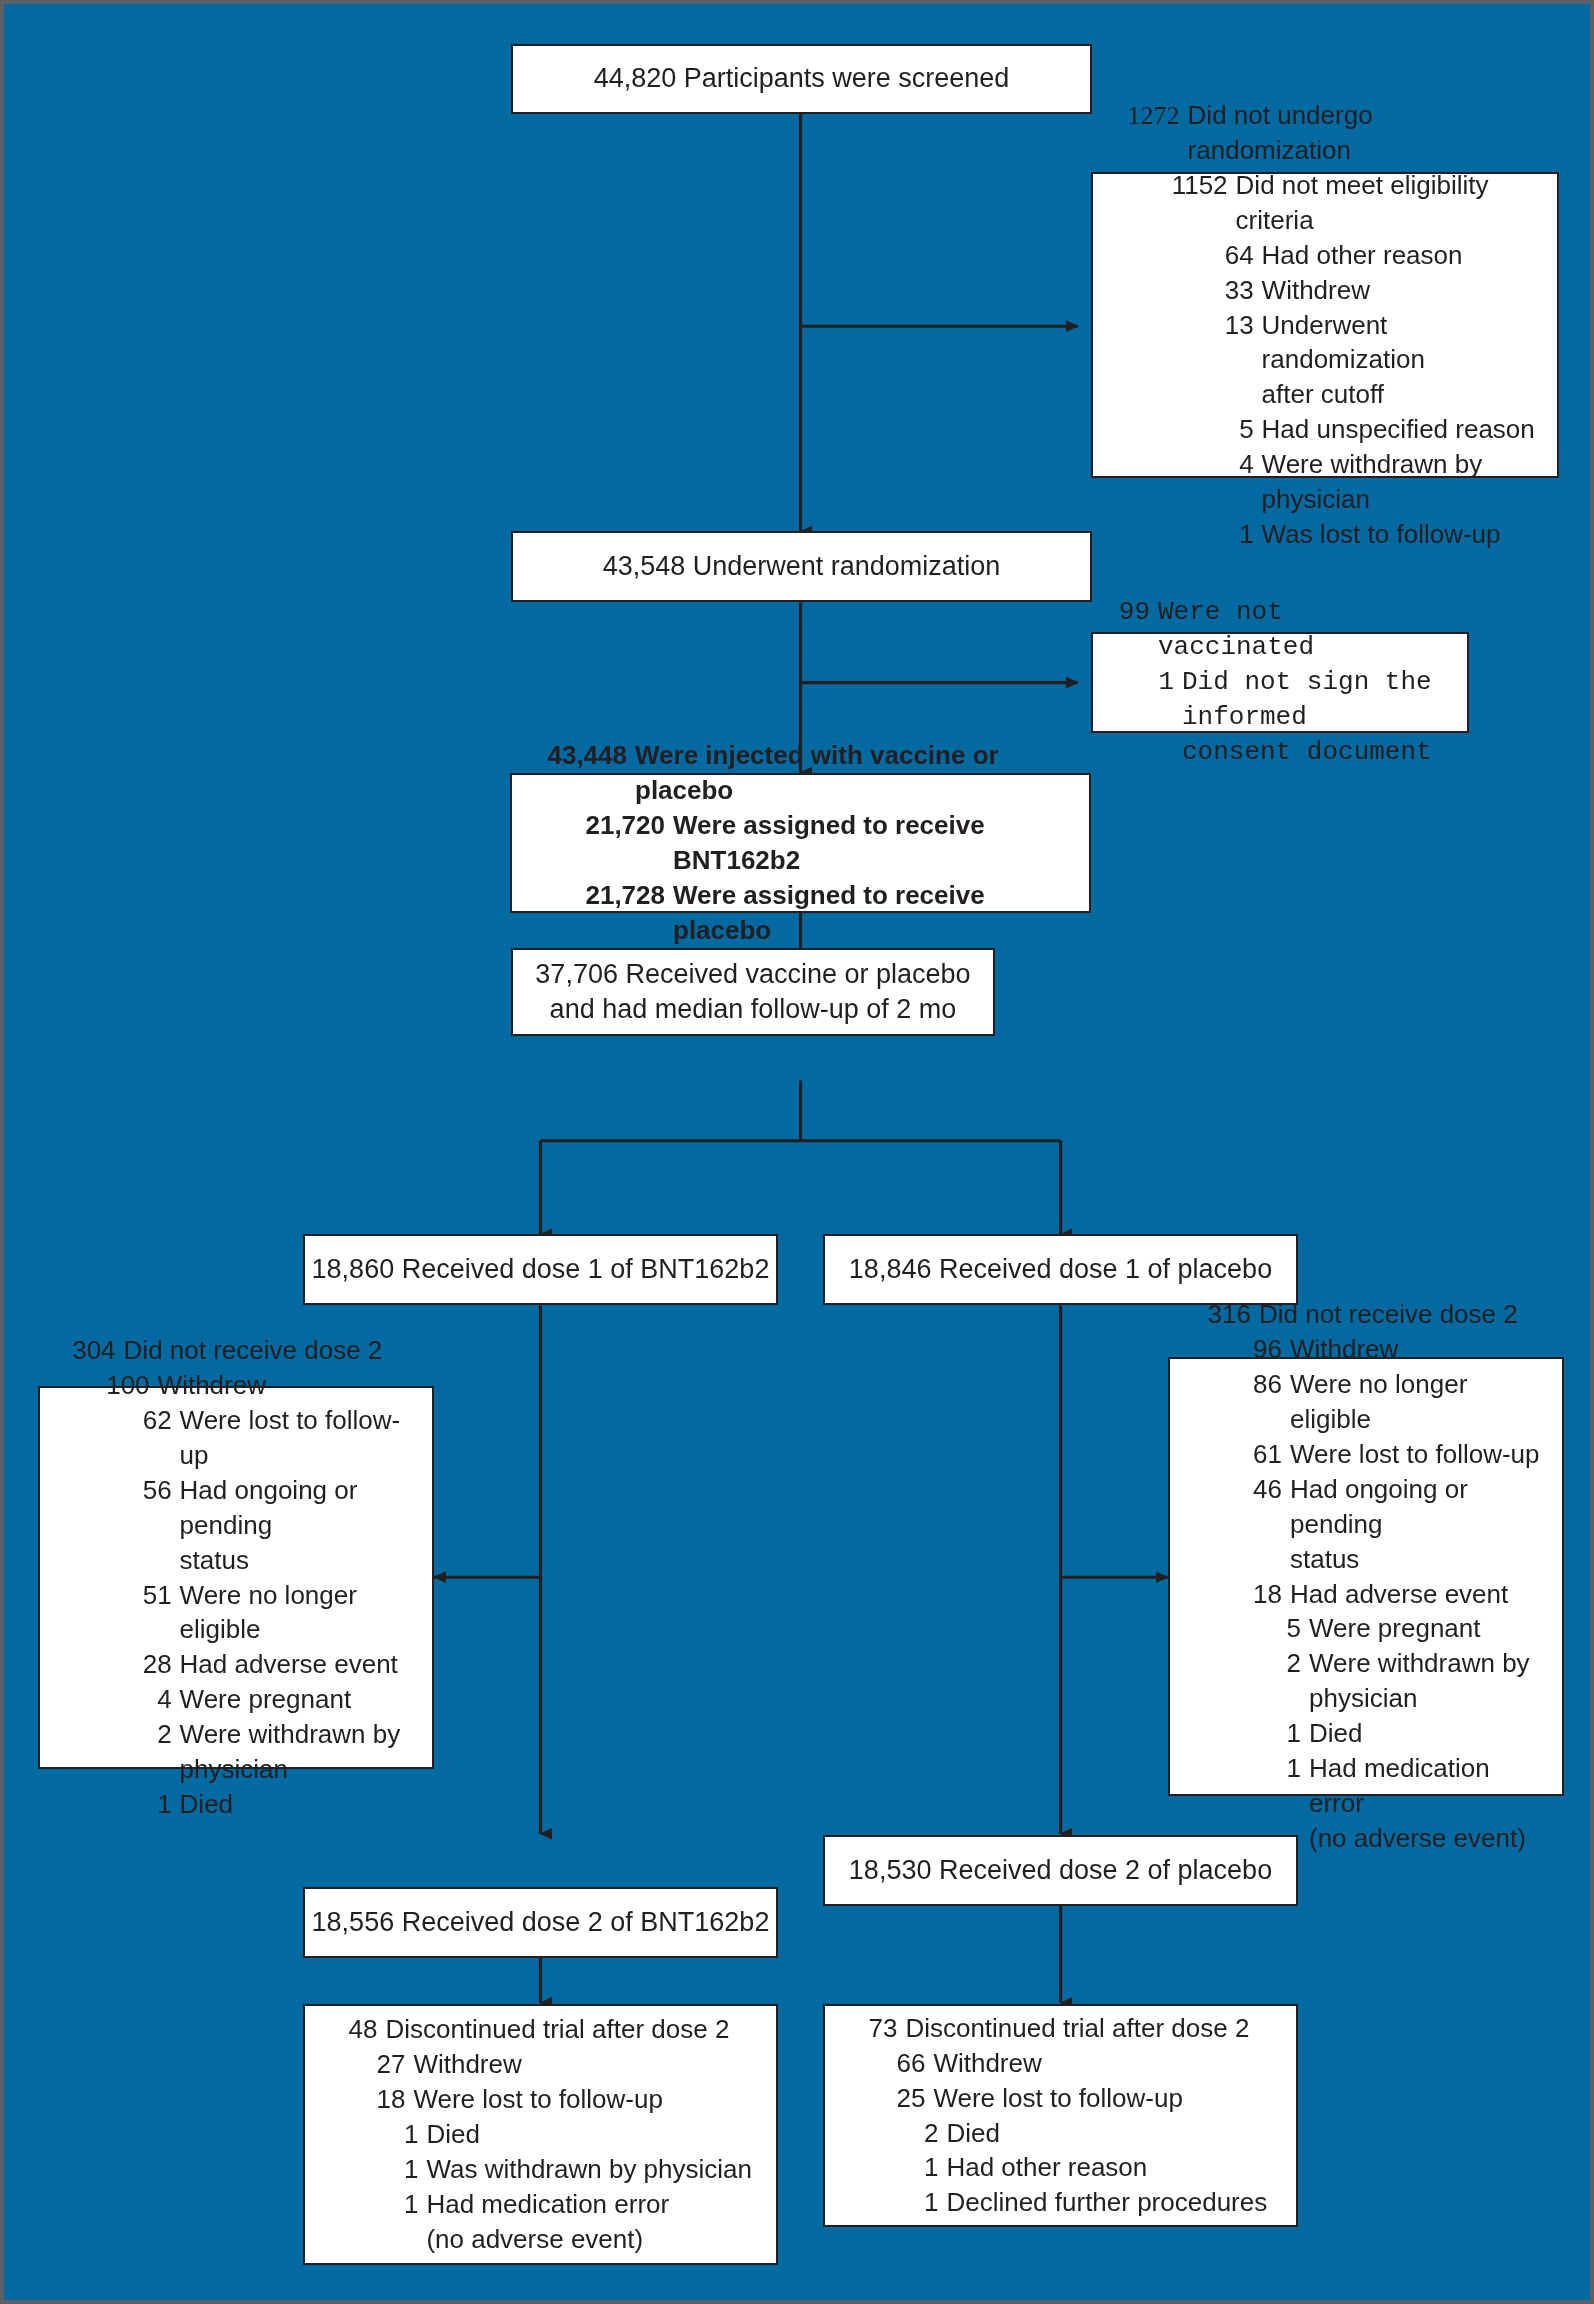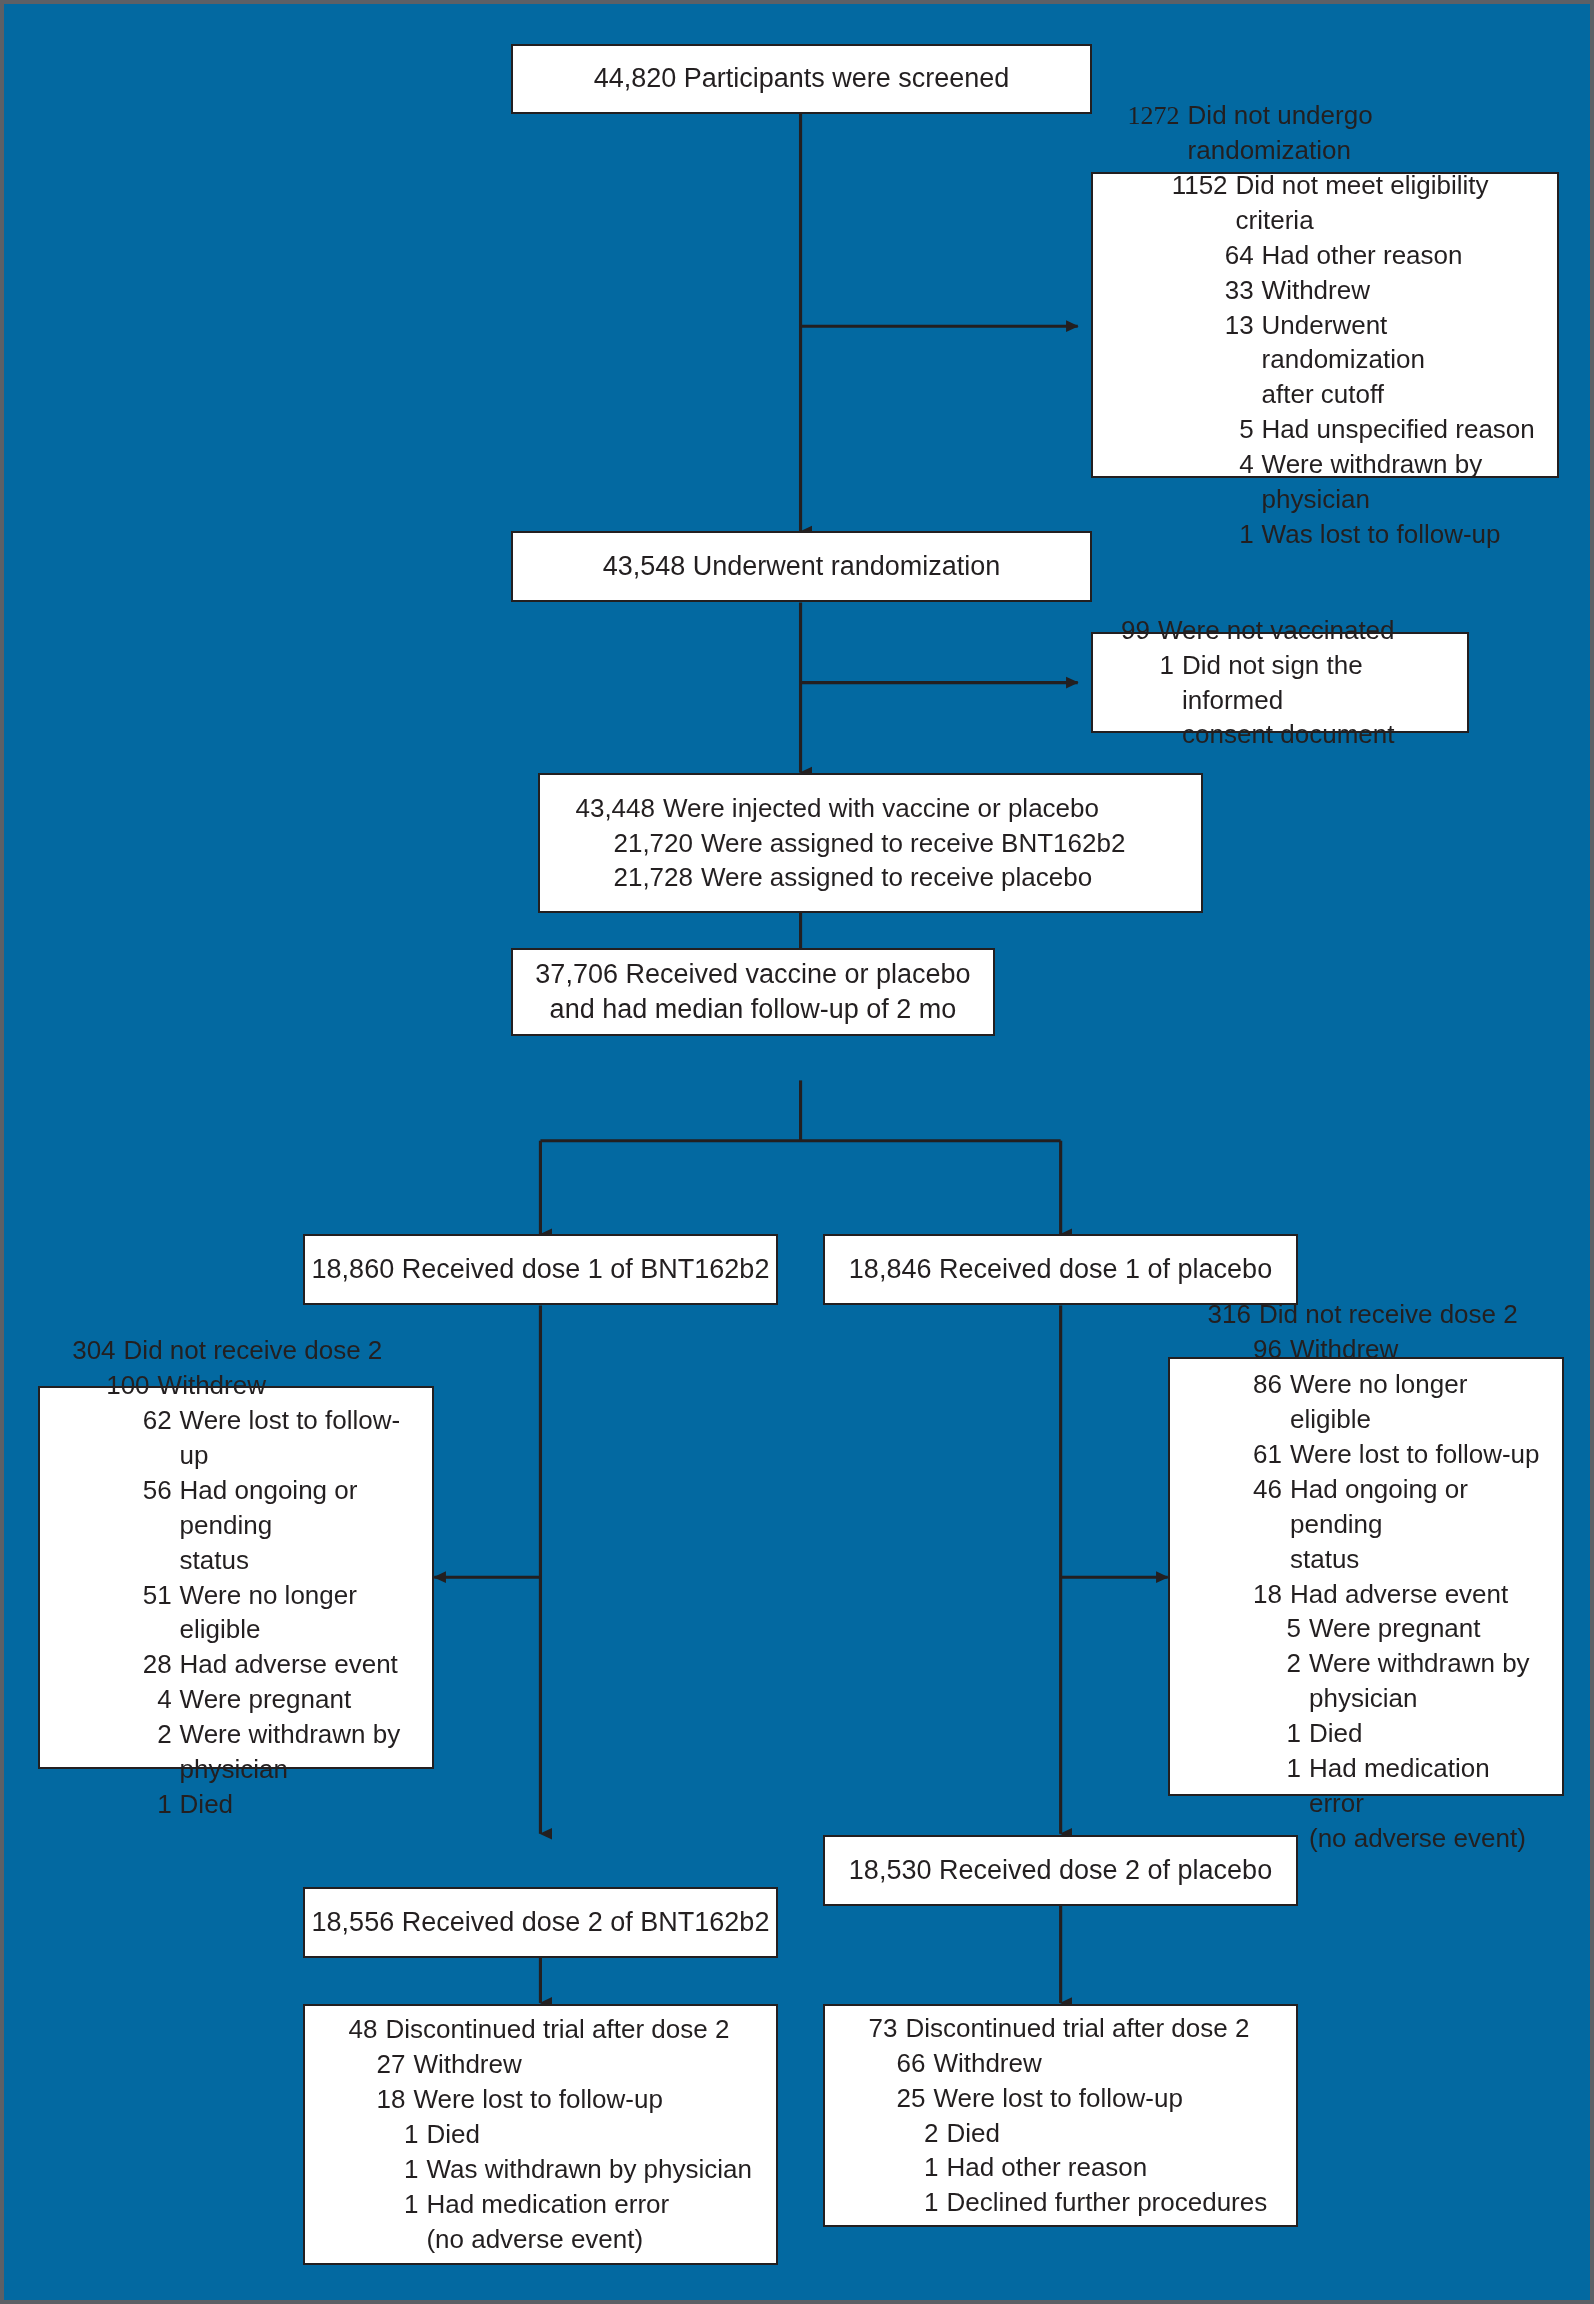"99" div.box { font-family: none -> Liberation Mono, monospace }
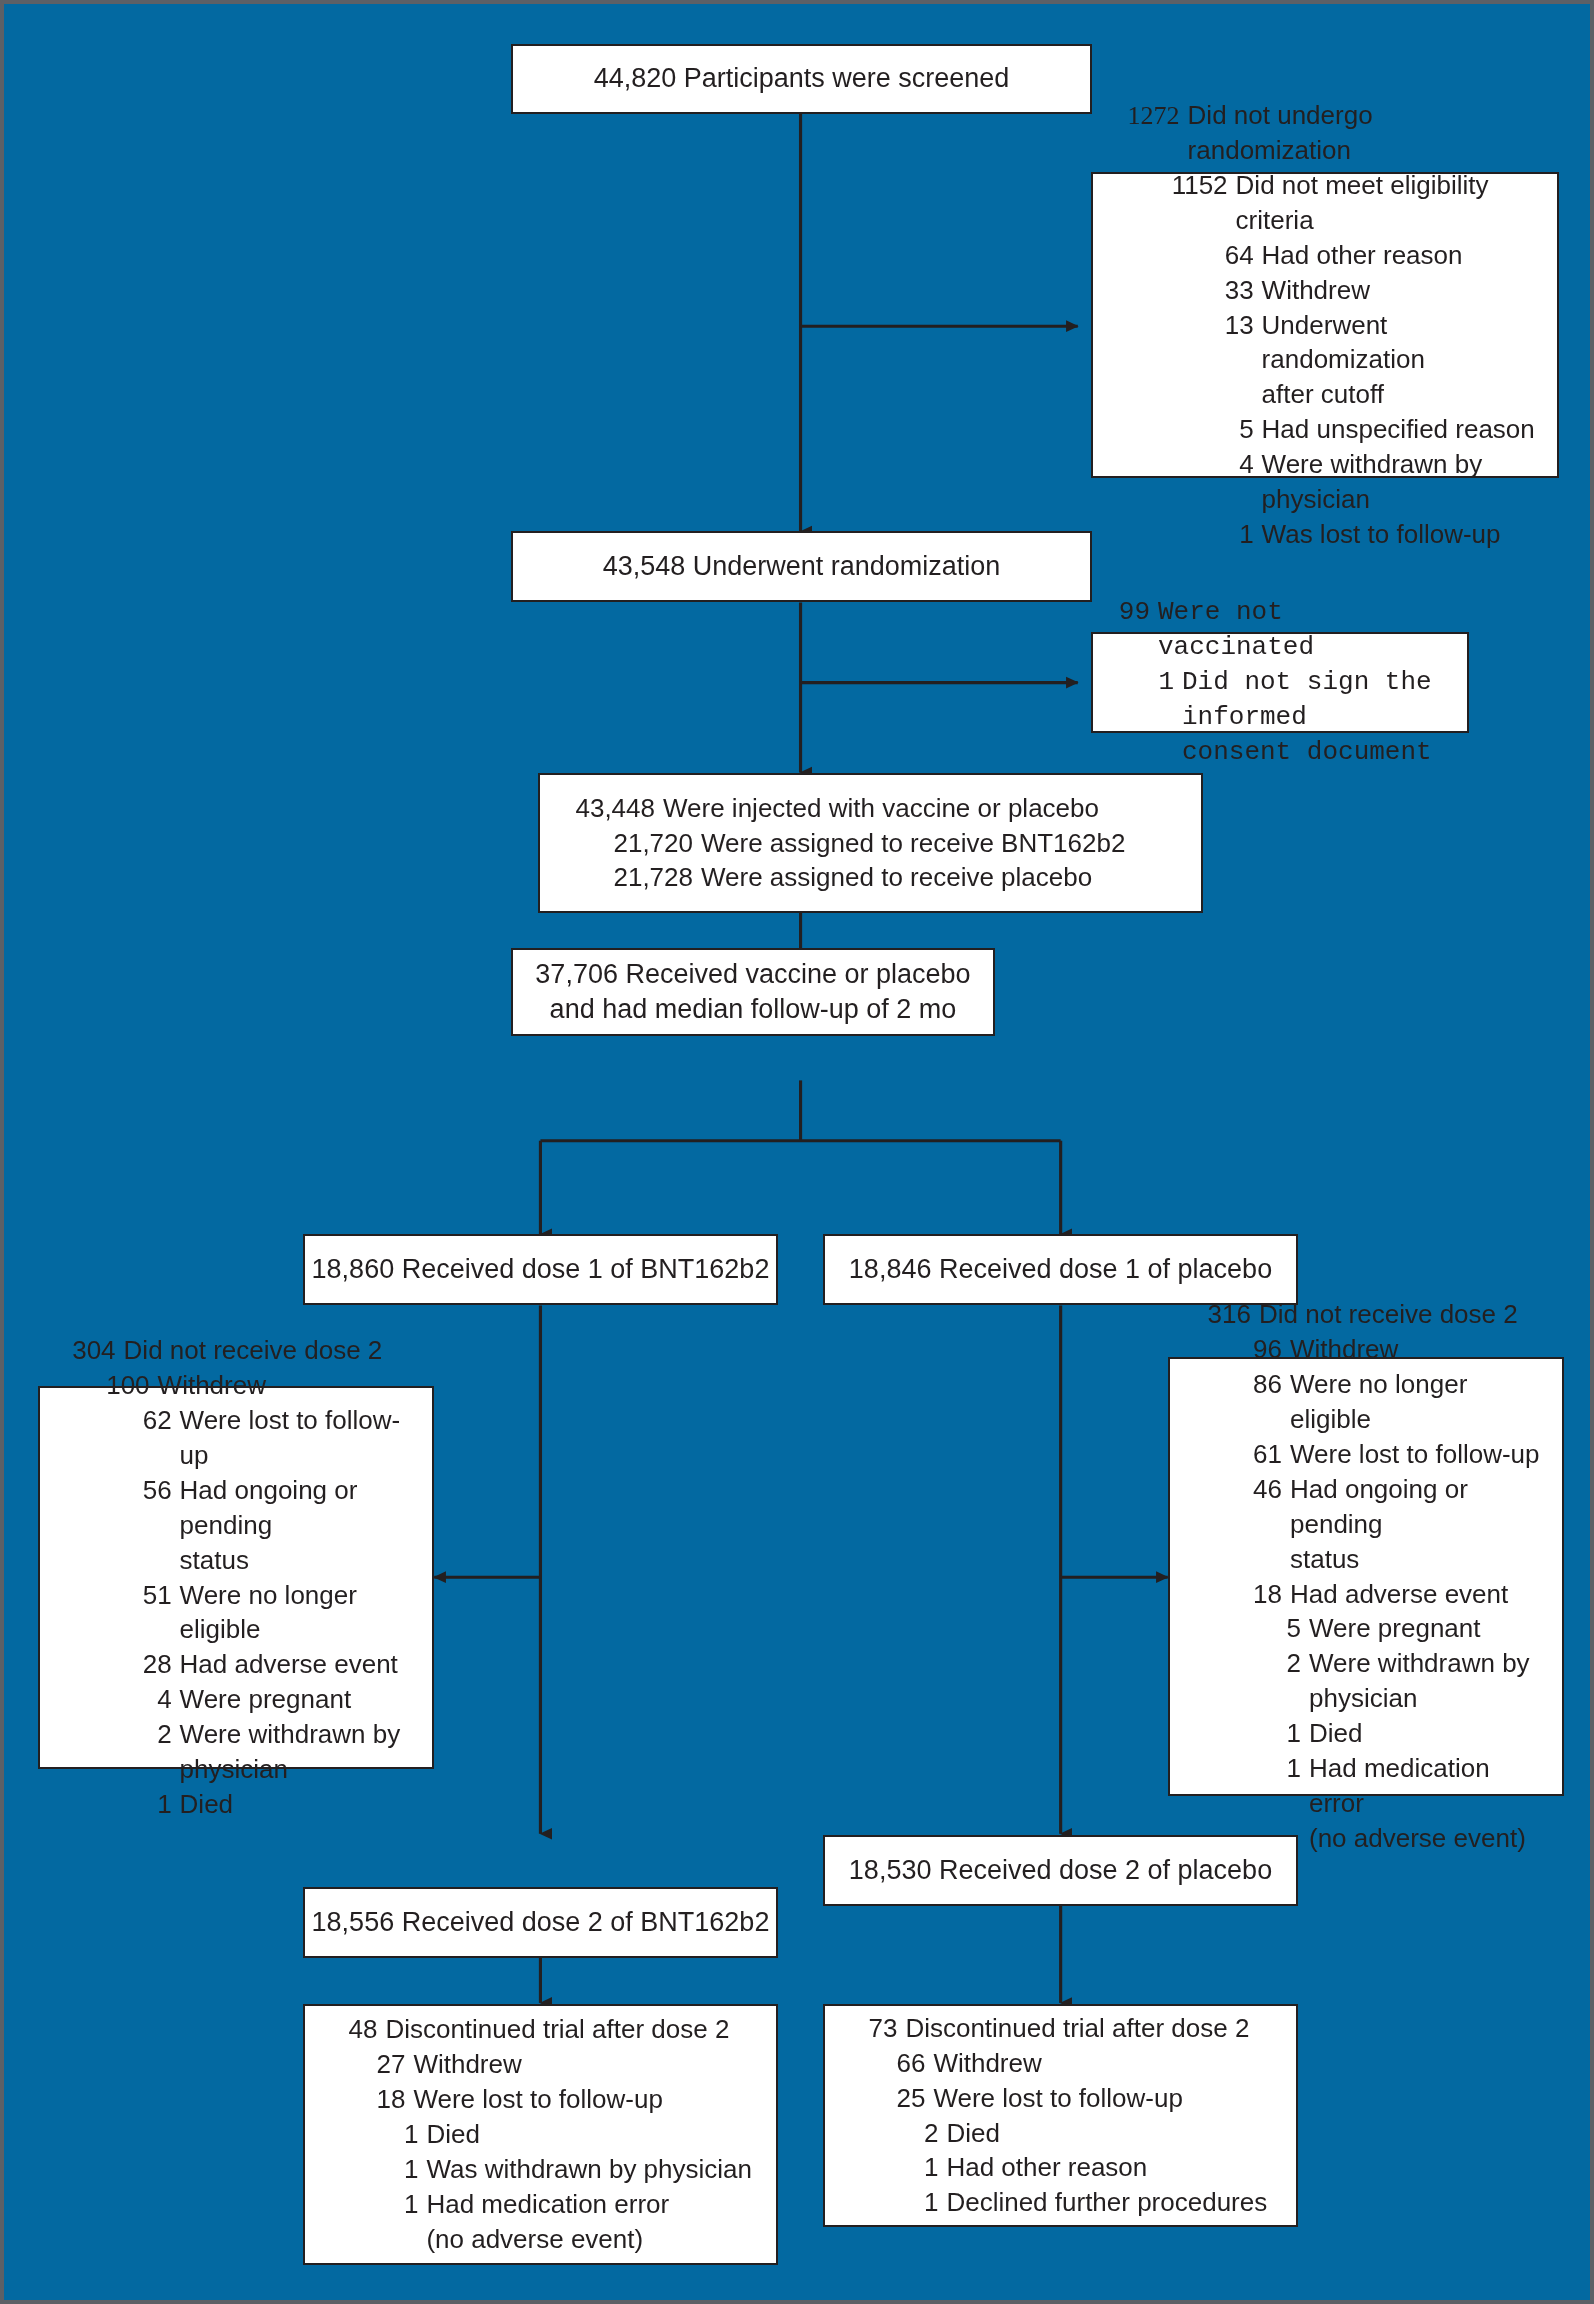"43,448" div.box { font-weight: none -> bold; left: 534px -> 506px; width: 665px -> 581px }
